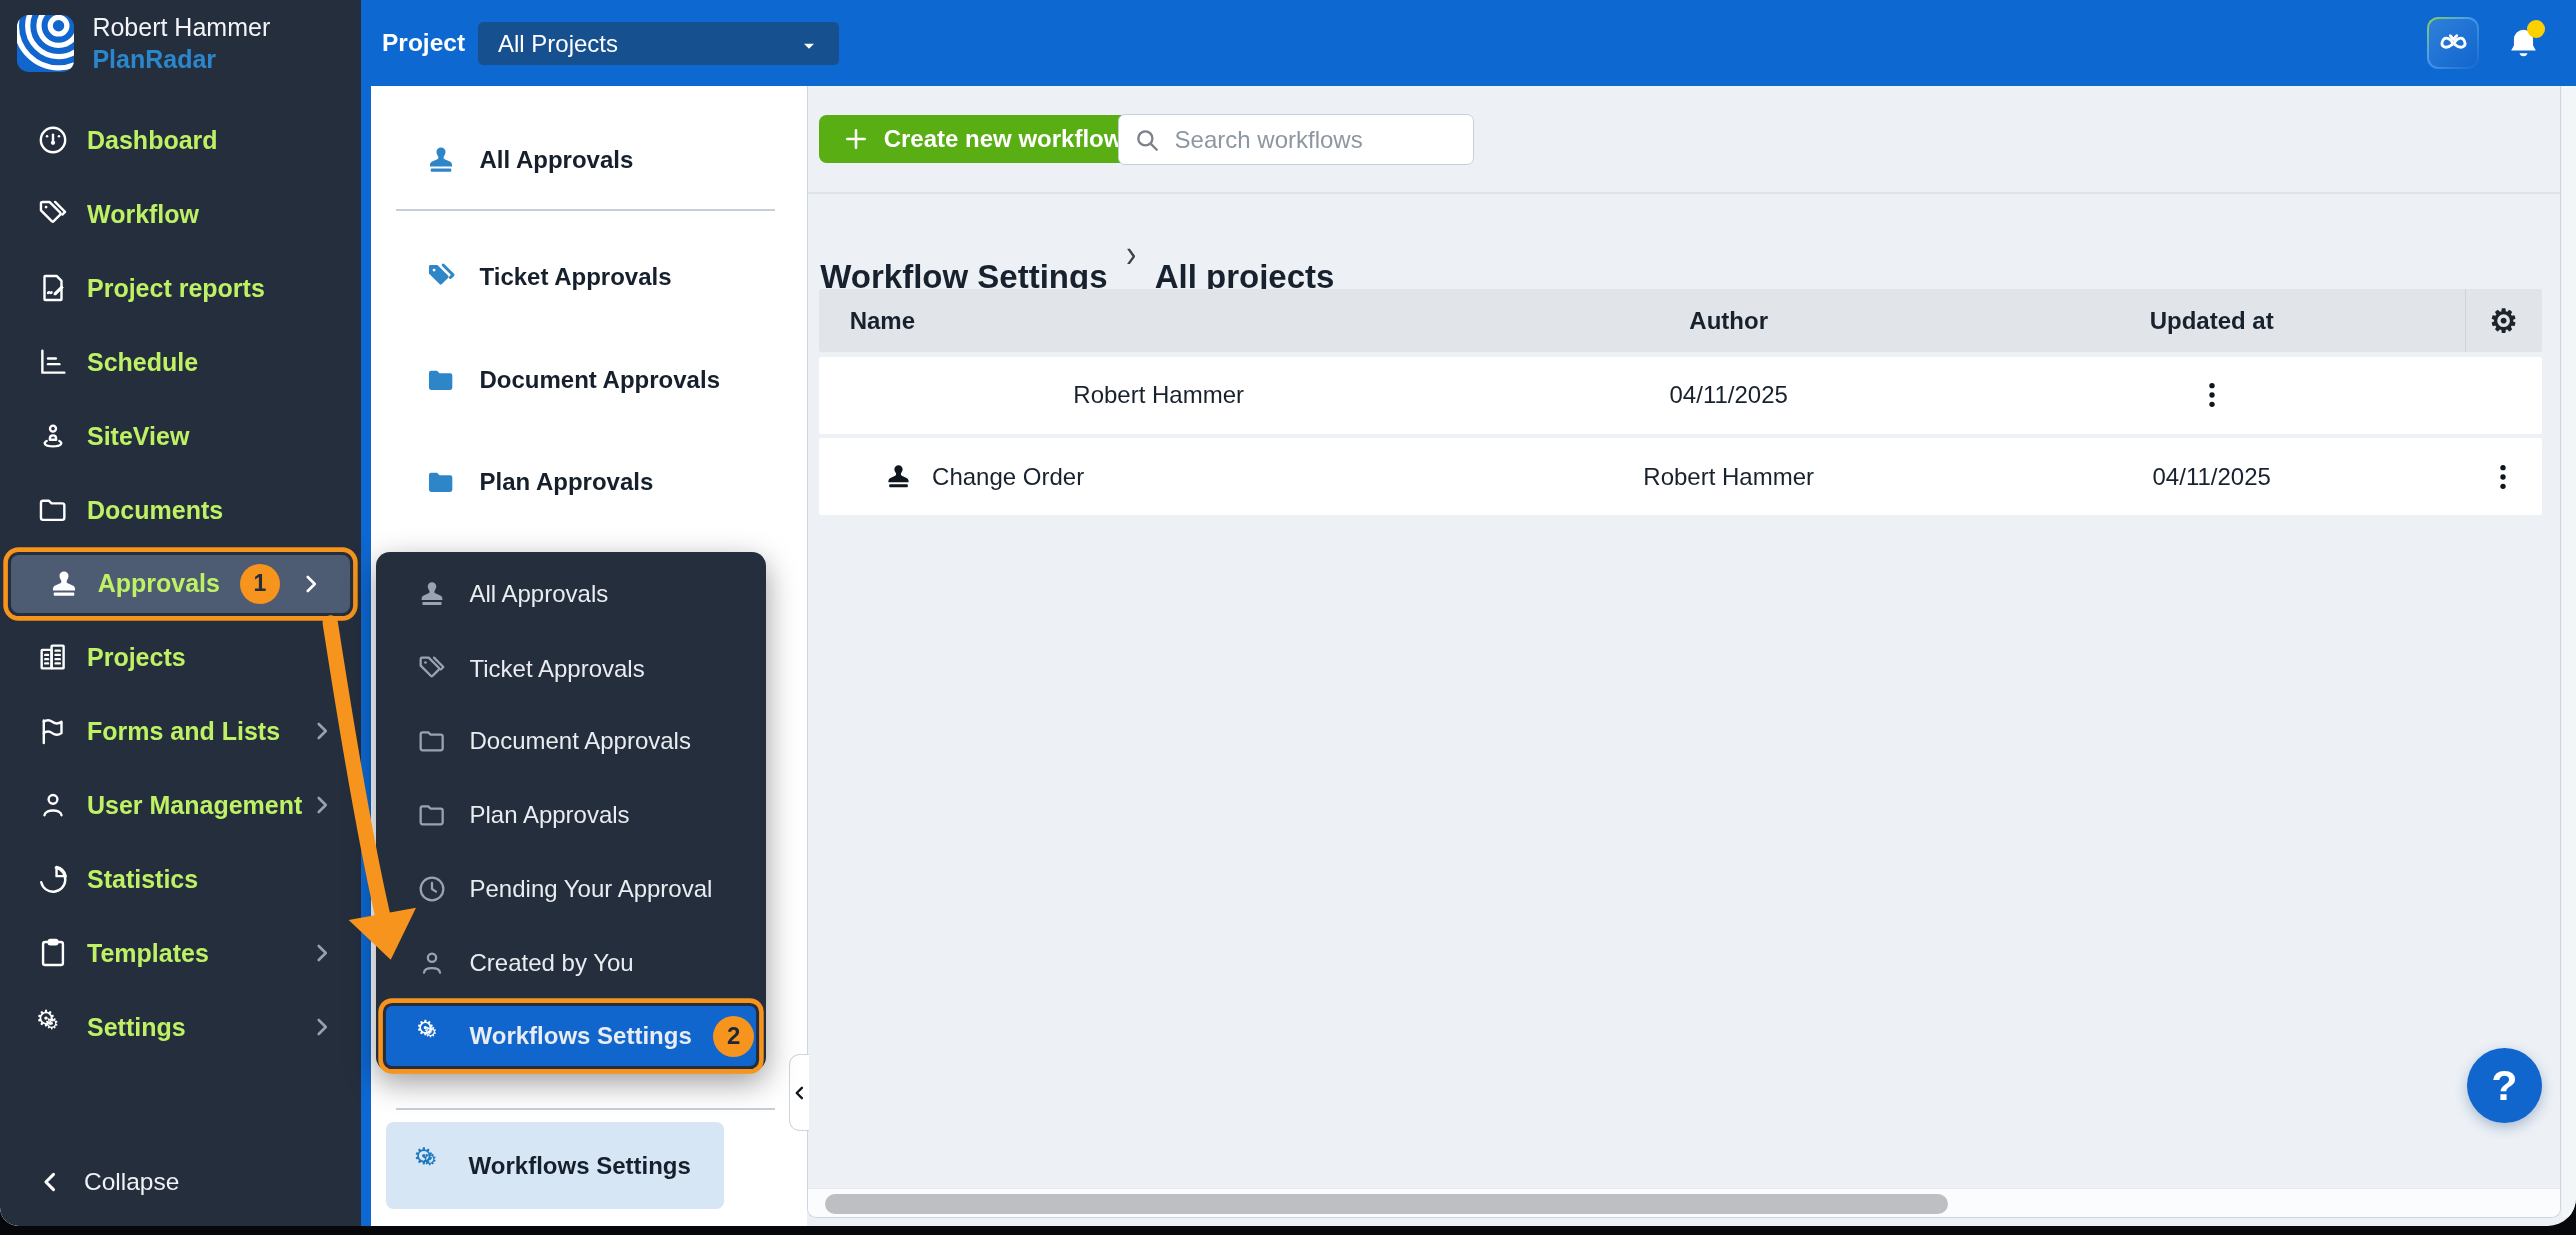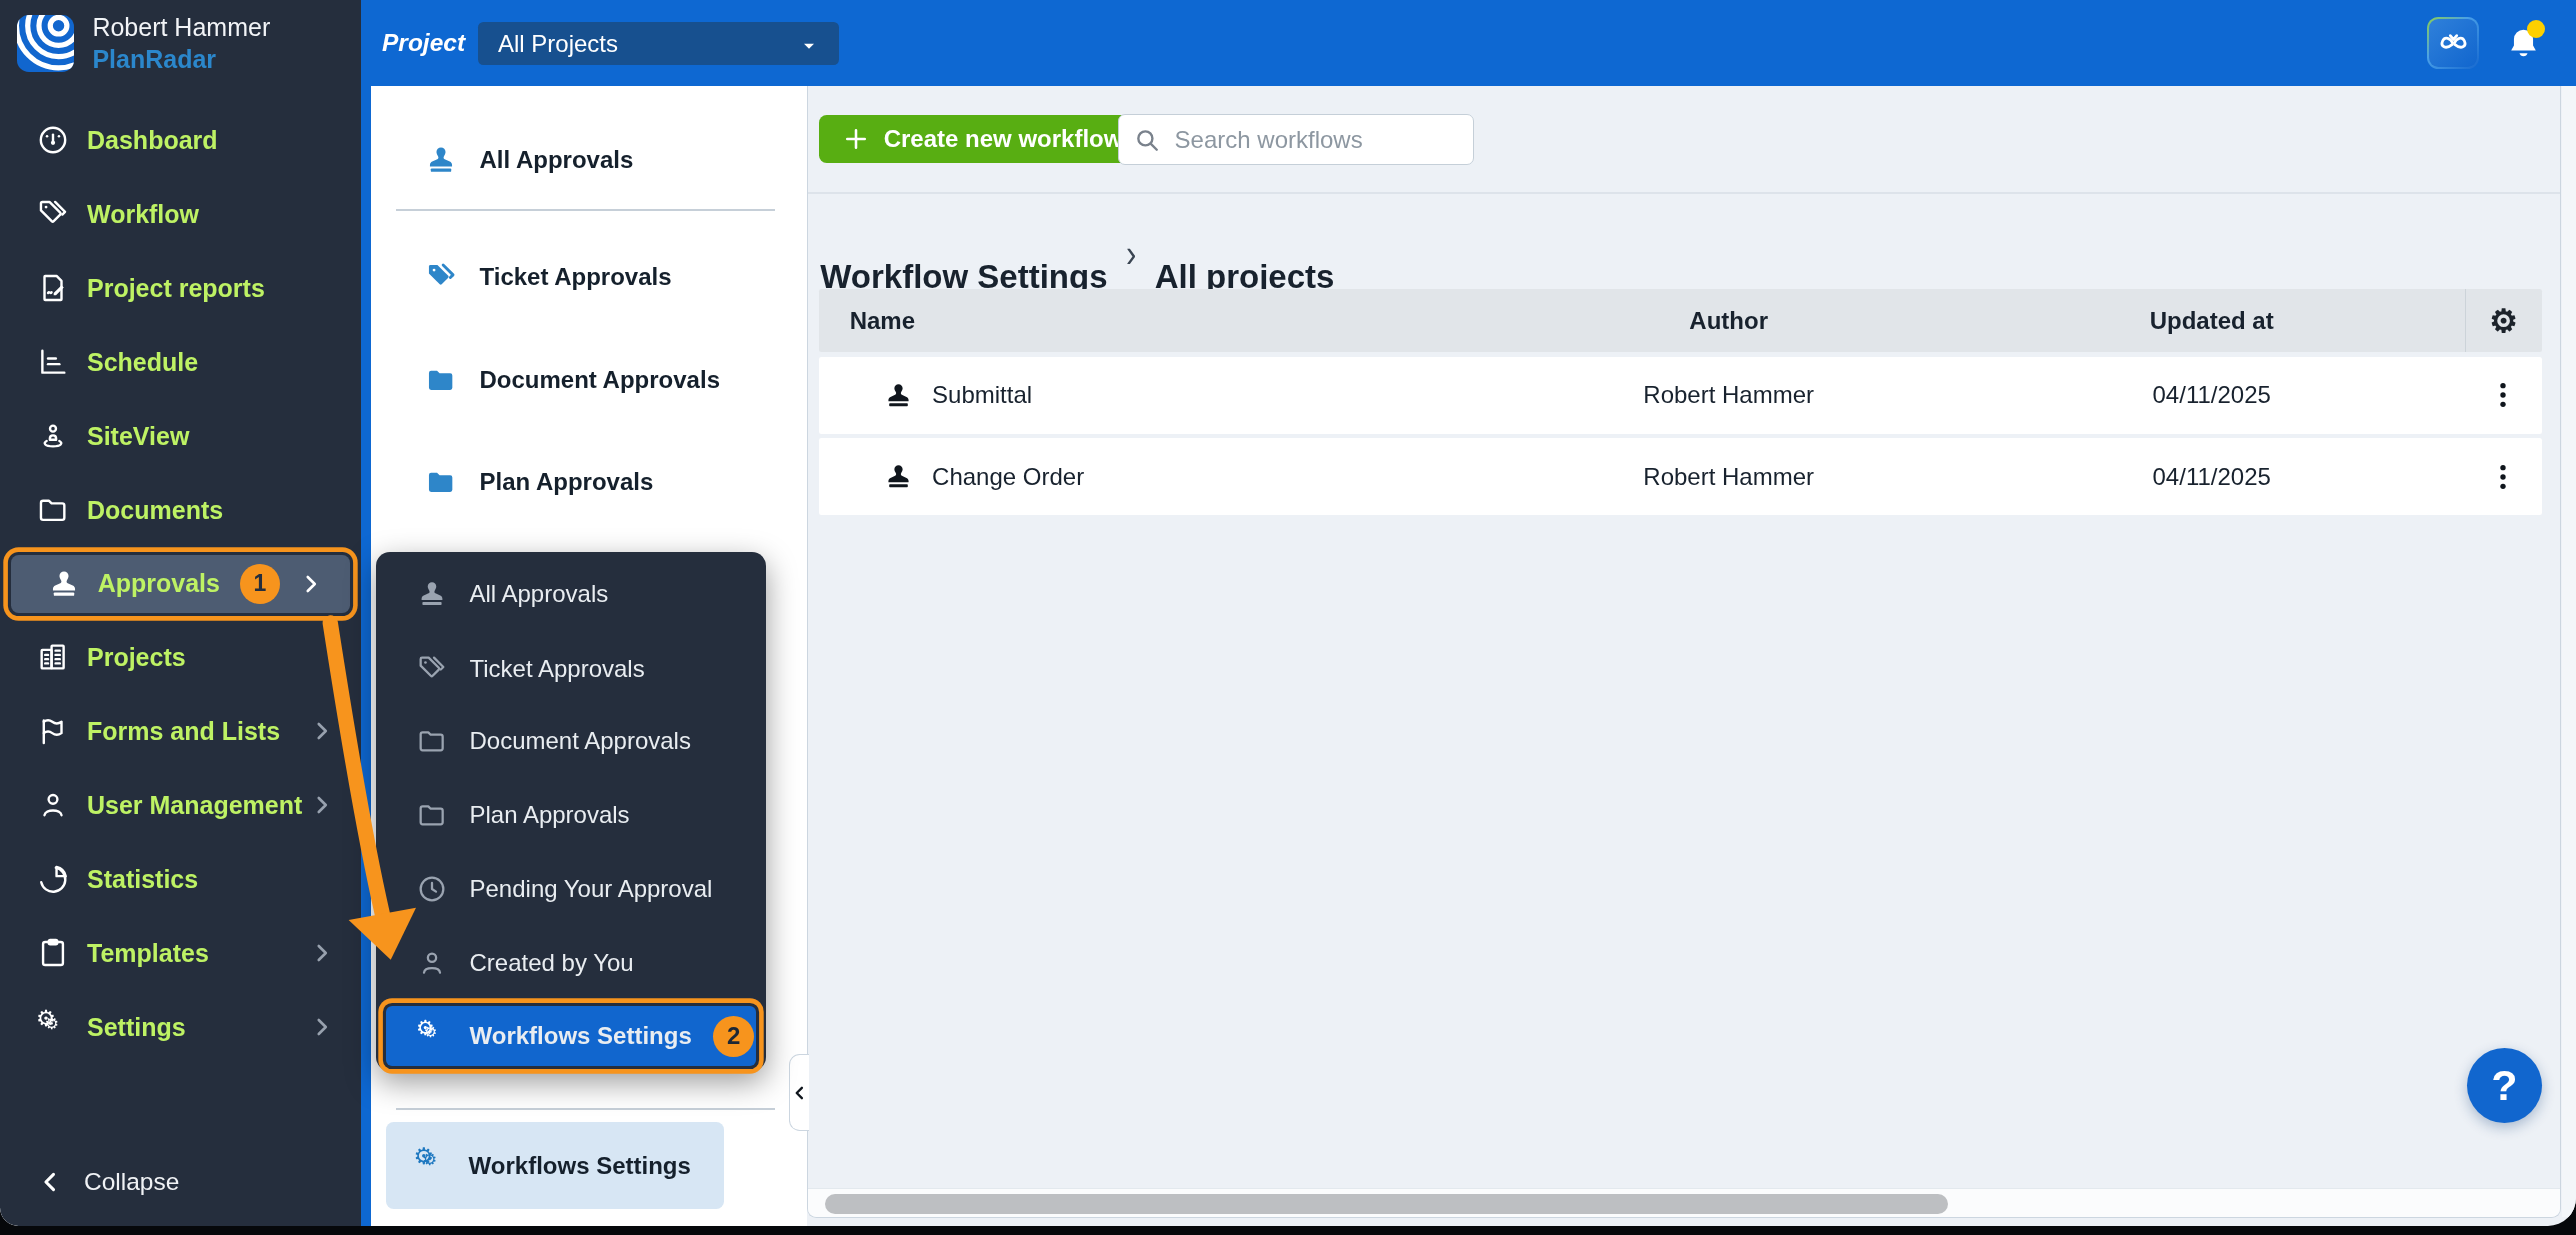"Project" .proj-label { font-style: italic -> none }
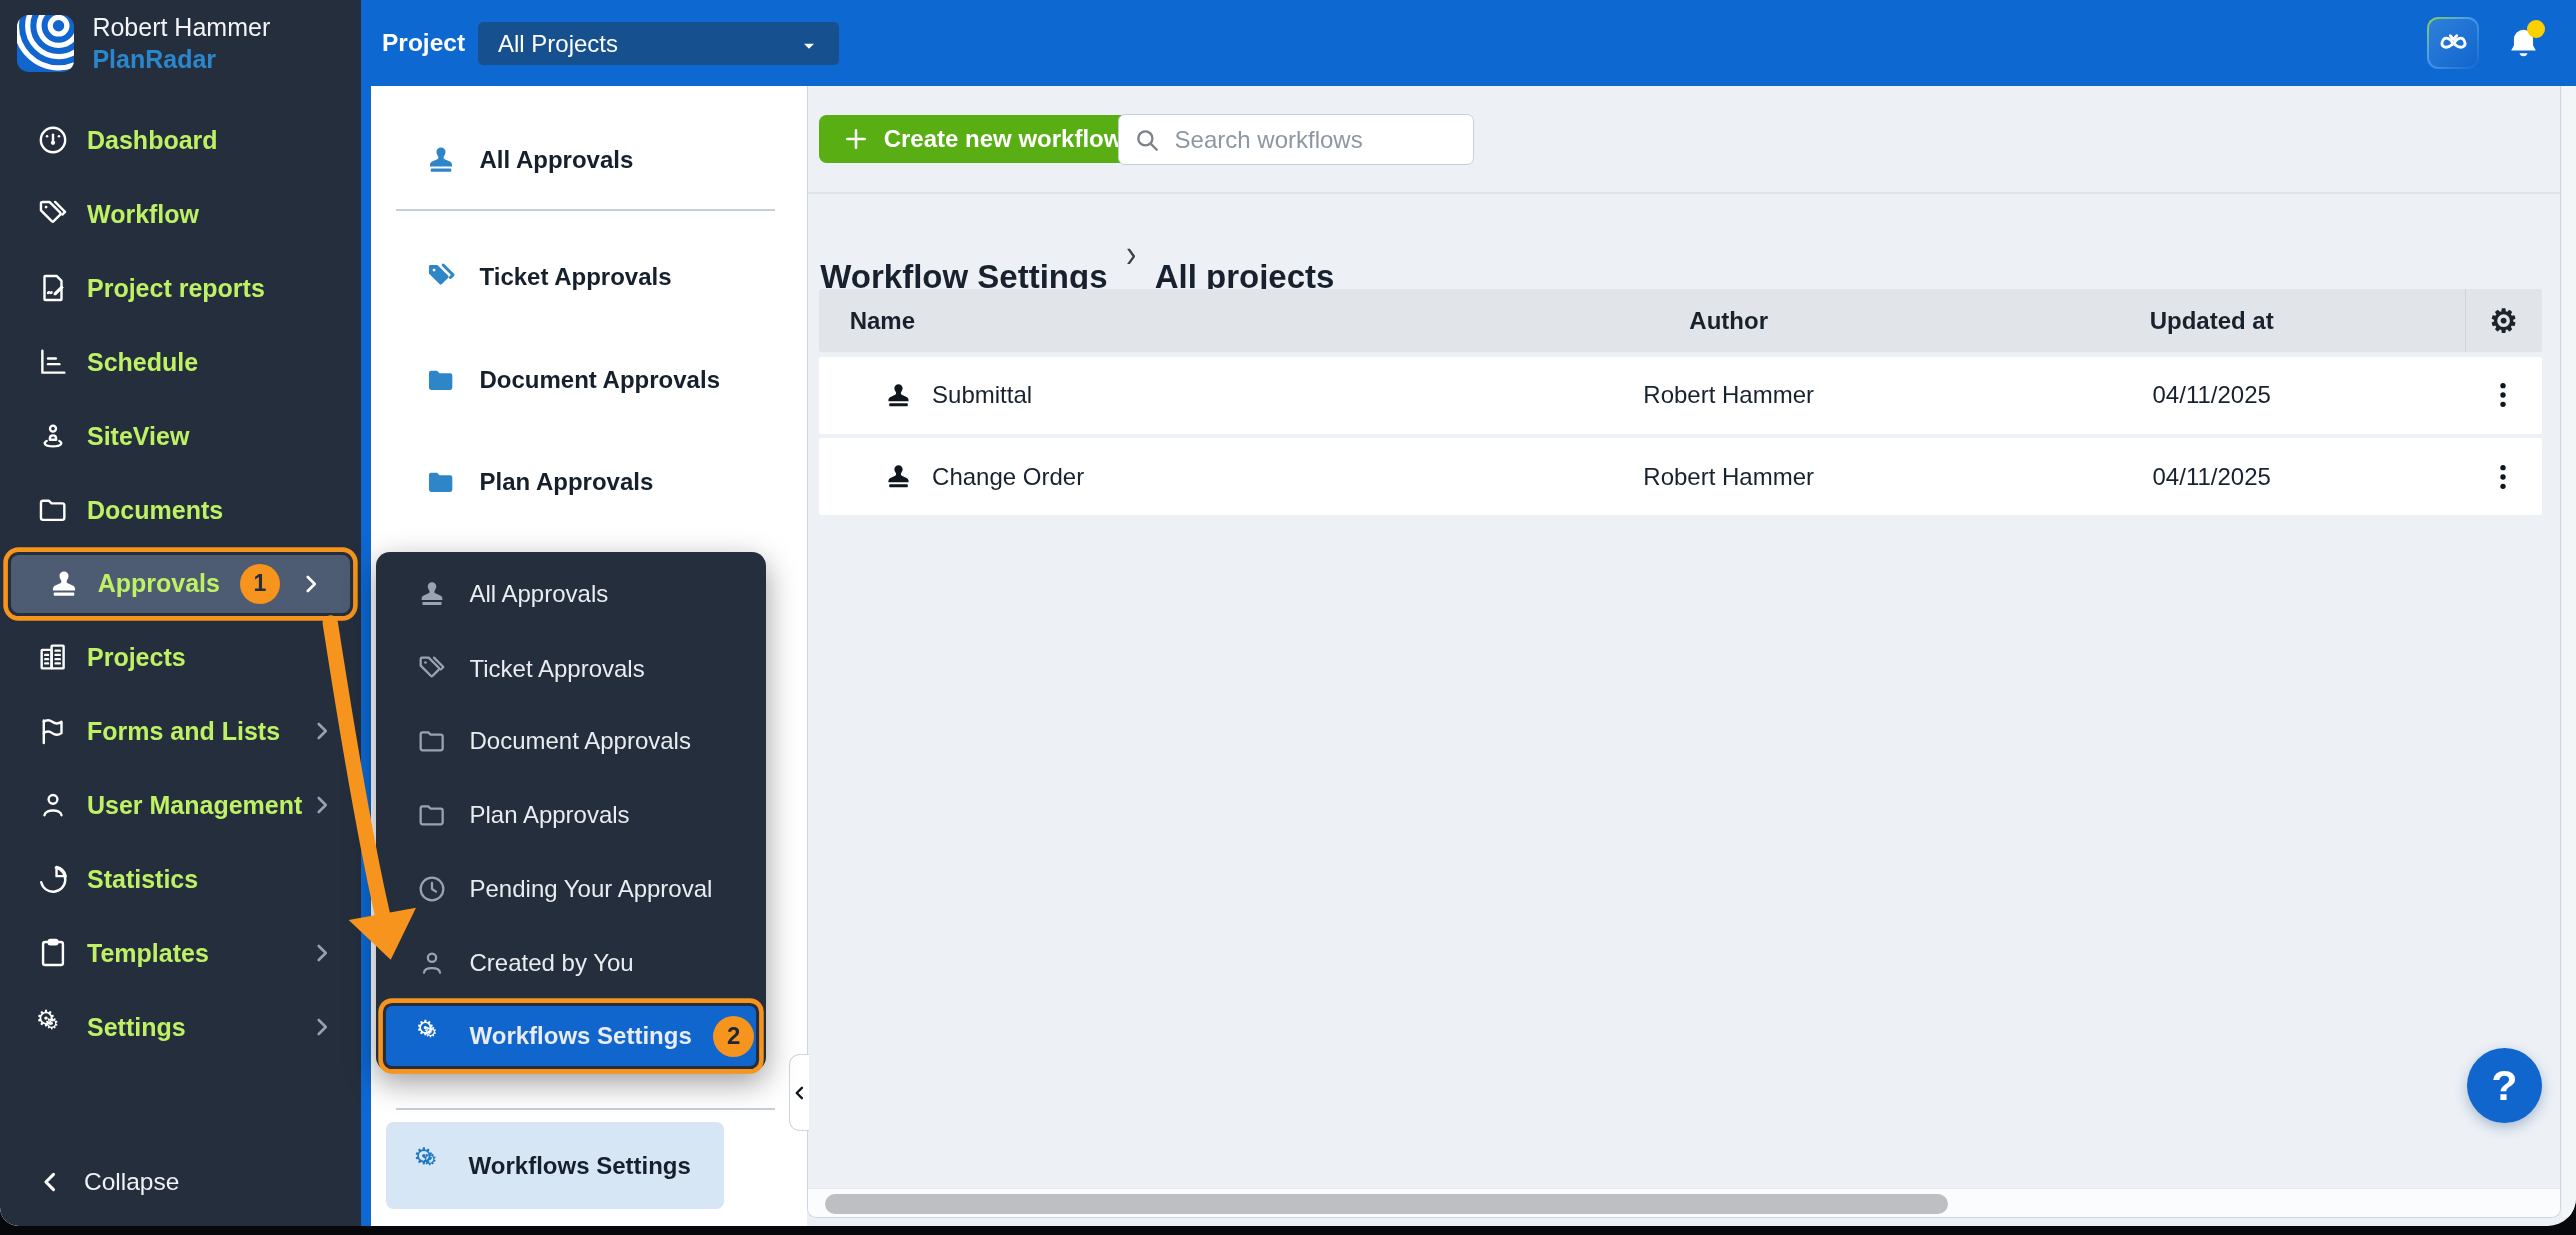"Submittal" div.cell-name { html: <div> <span> <svg> <path></path> <rect></rect> </svg> </span> <span>Submittal</span> </div> -> none }
